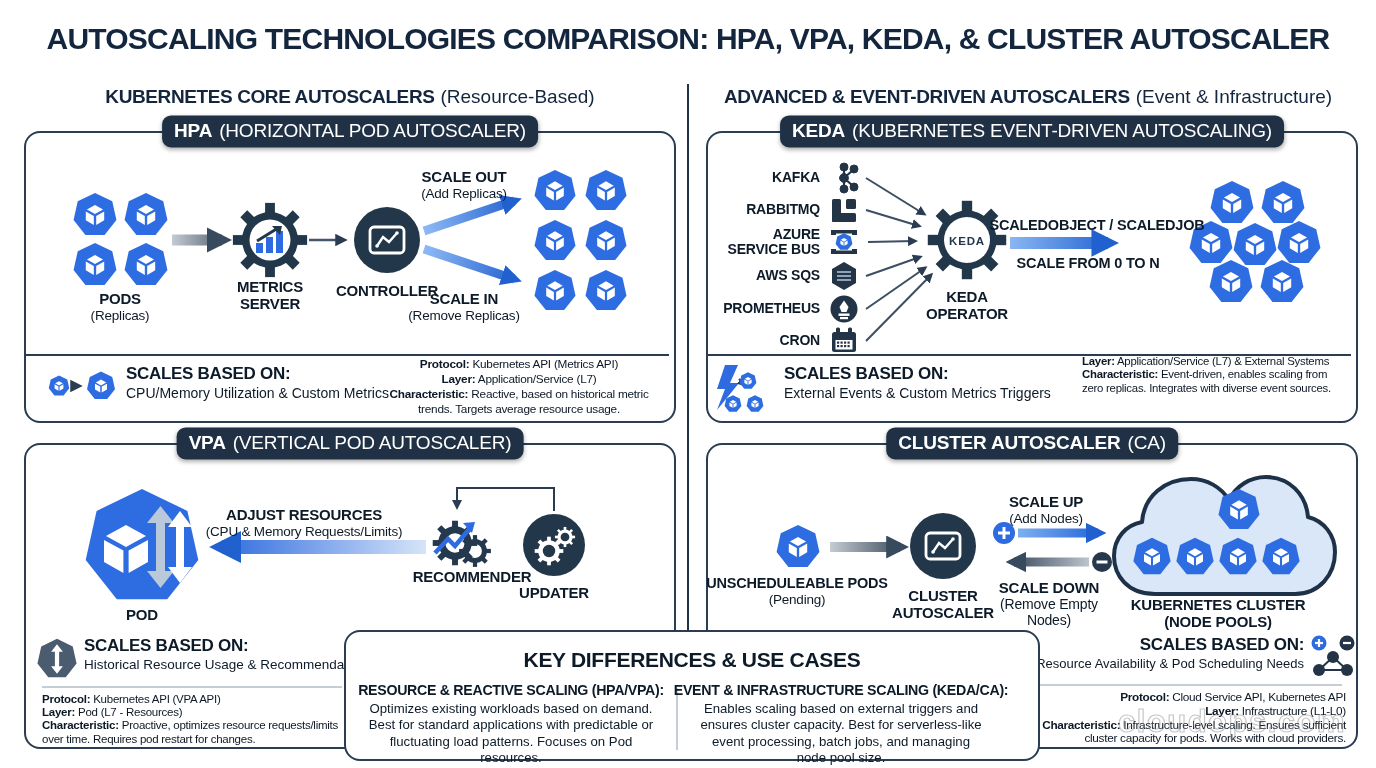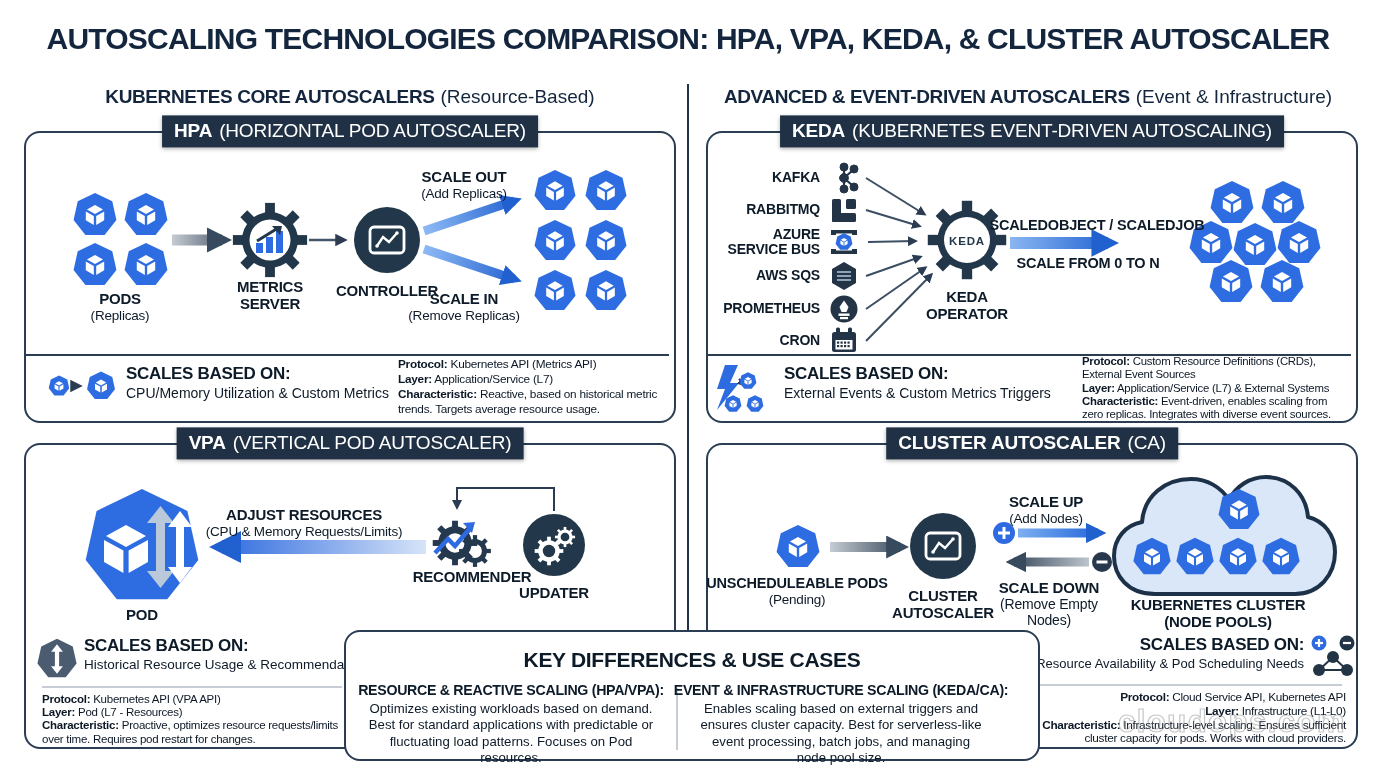"HPA (HORIZONTAL POD AUTOSCALER)" .pill { border-radius: 0 -> 9px }
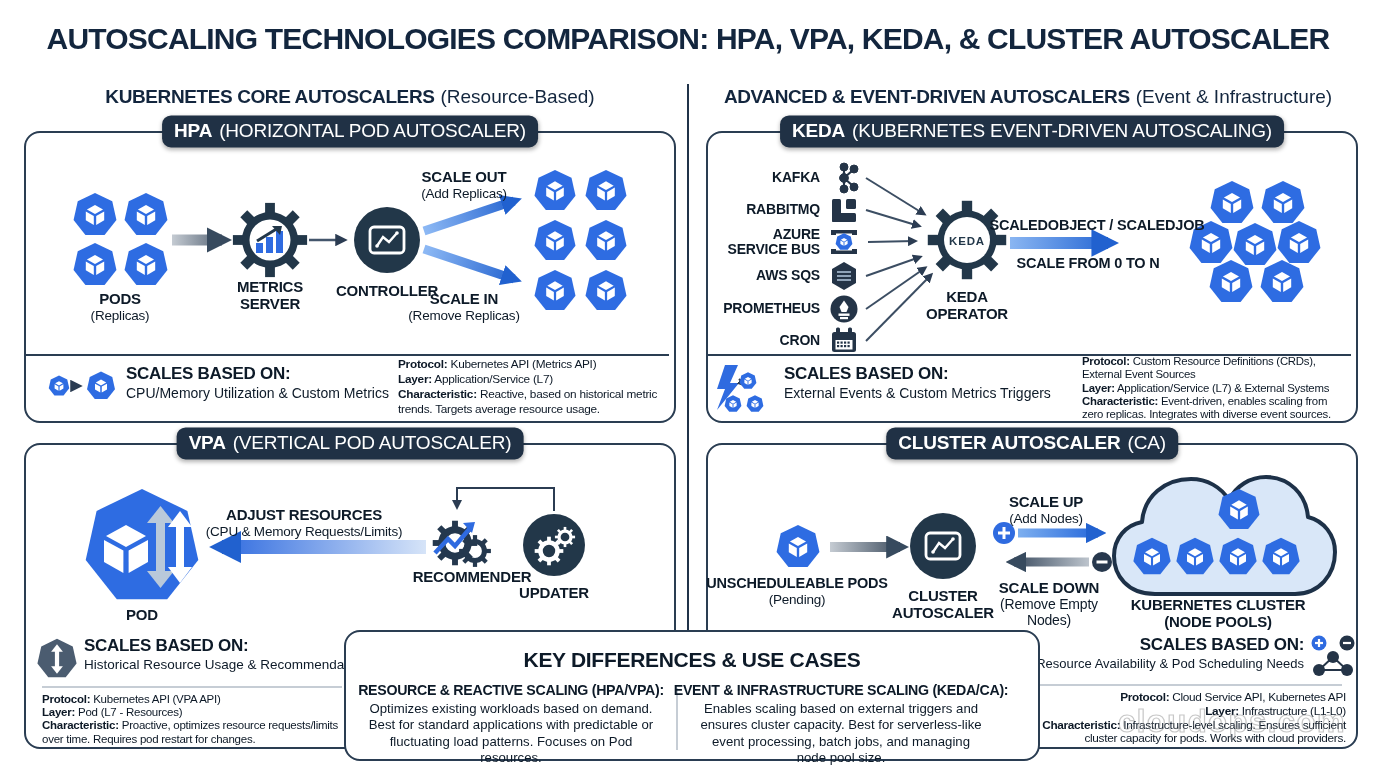"Protocol: Kubernetes API (Metrics API)" div.meta { left: 372px -> 355px; text-align: none -> center }
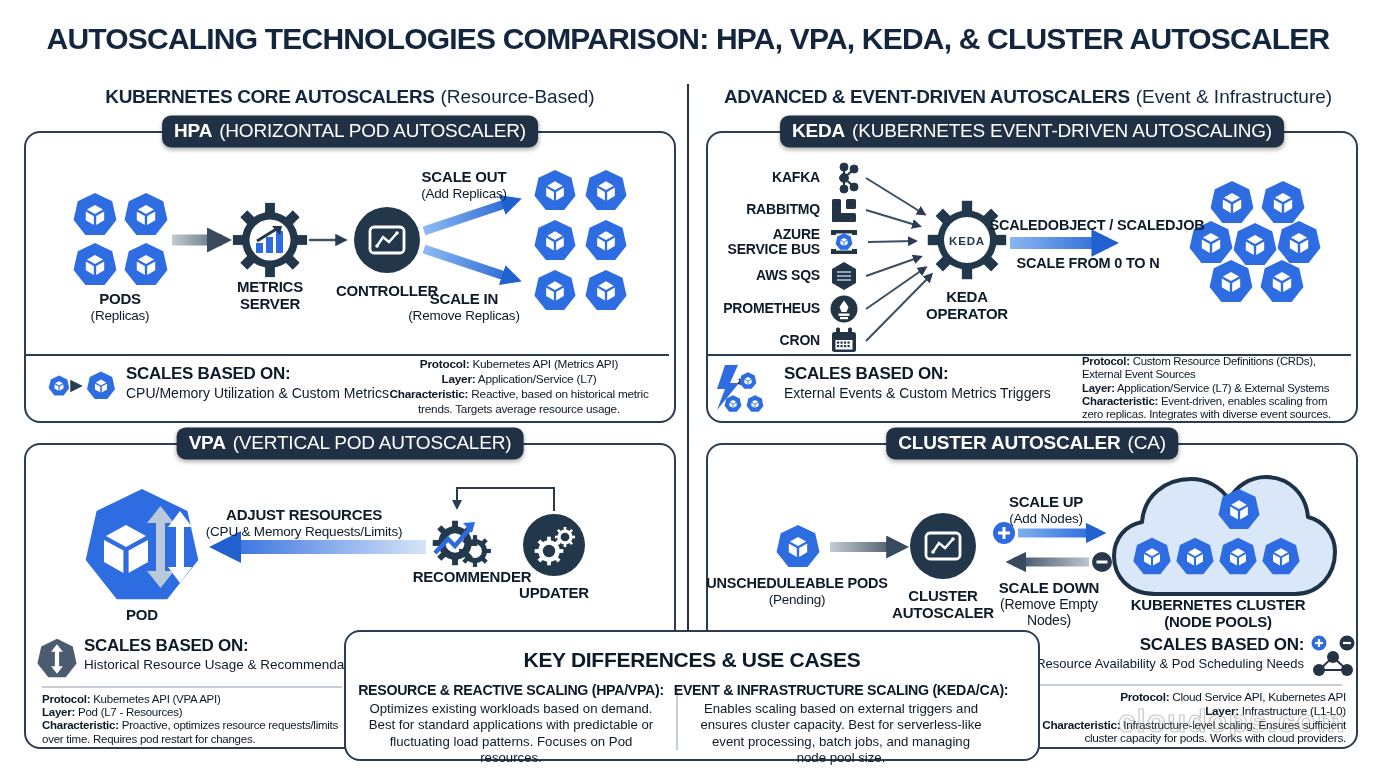"Protocol: Custom Resource Definitions" p { html: <p><b>Protocol:</b><span> Custom Resource Definitions (CRDs), External Event Sources</span></p> -> none }
